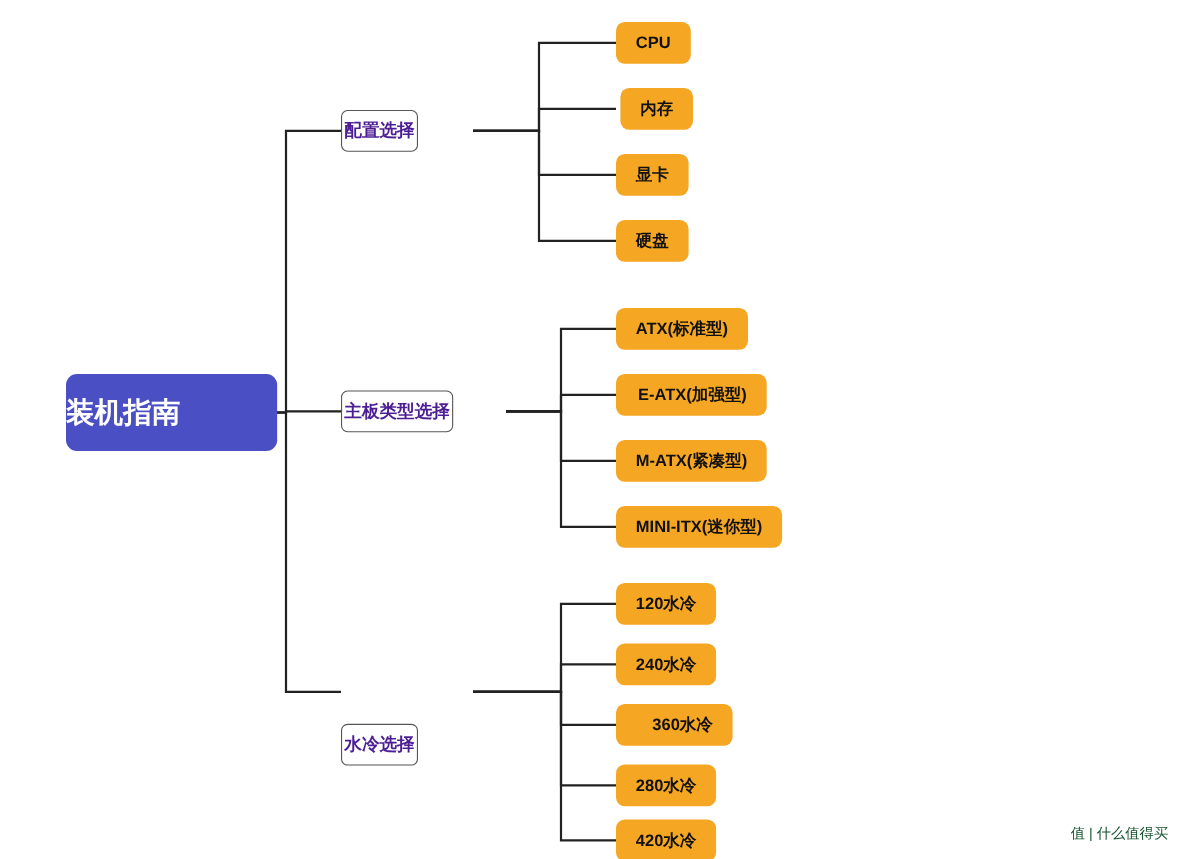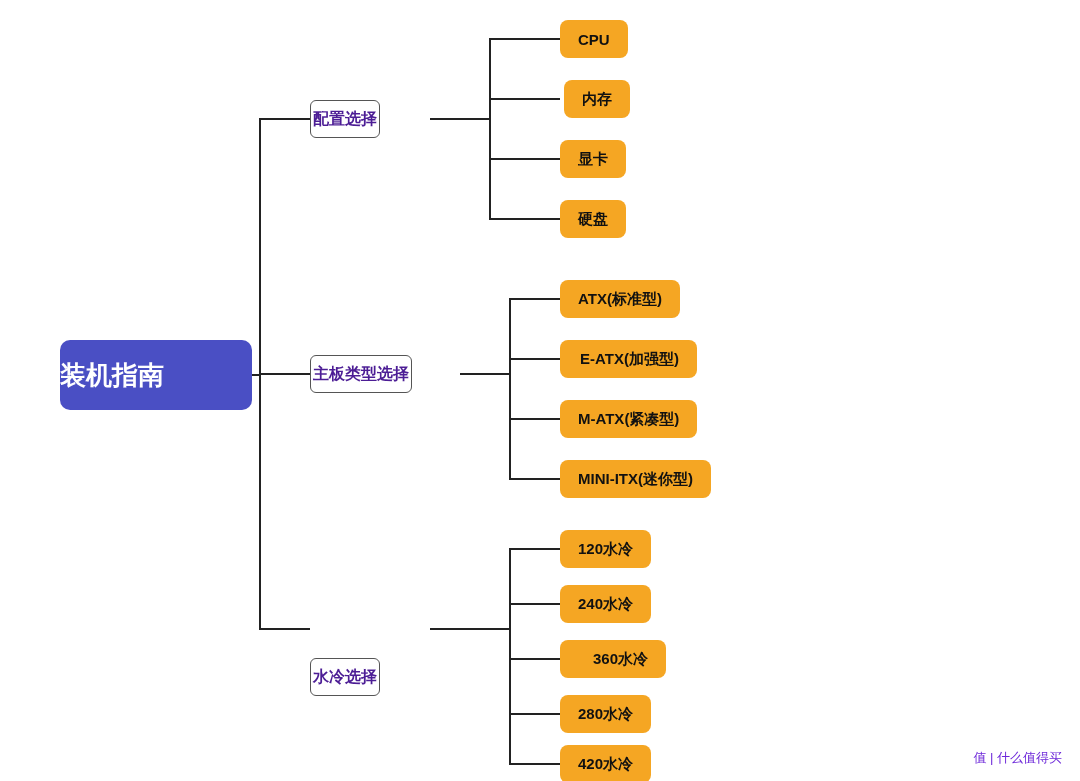"值 | 什么值得买" .watermark { color: #6d28d9 -> #14532d }
